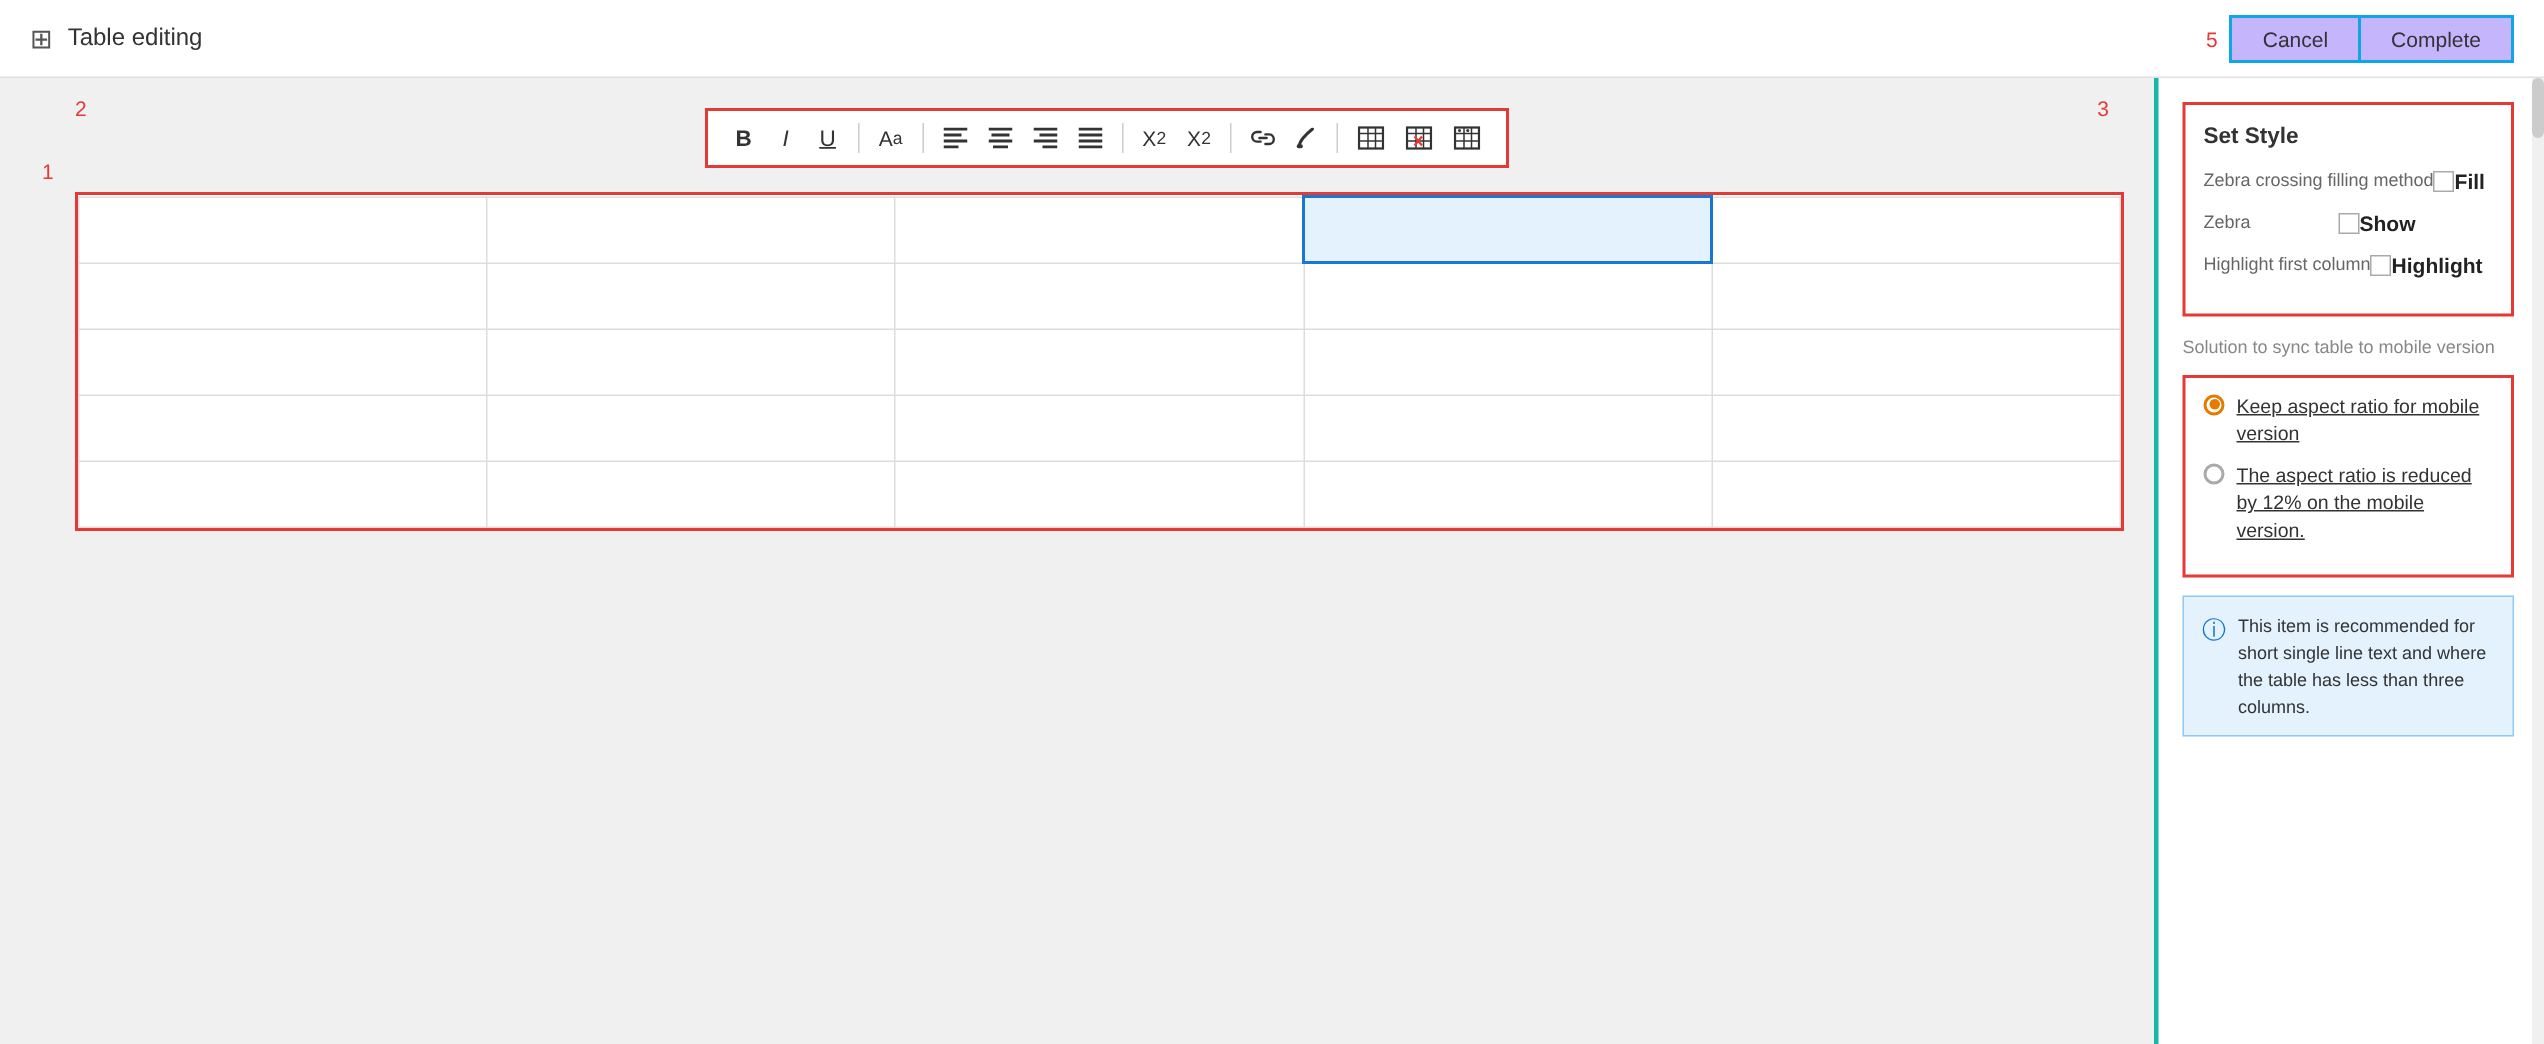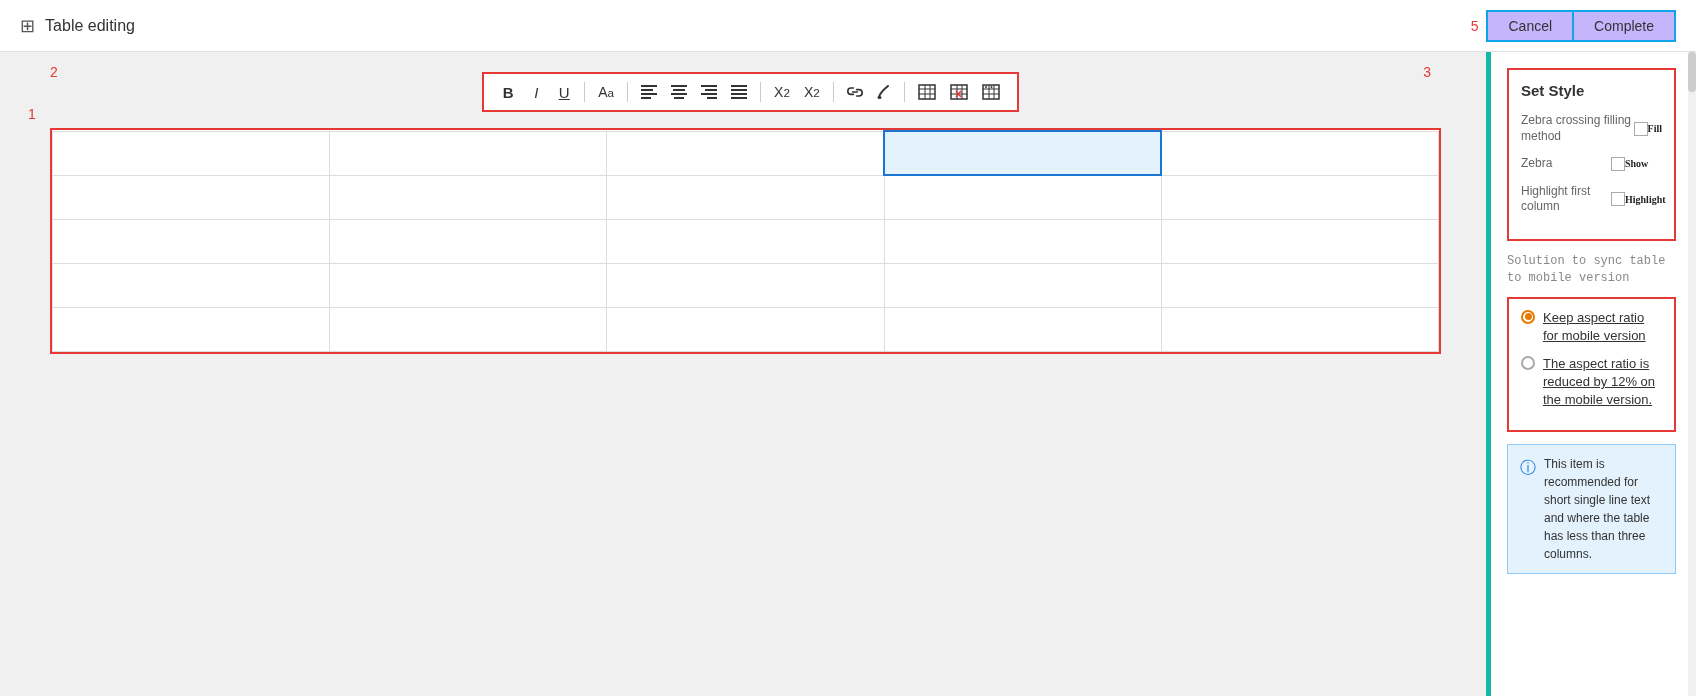"Set Style" .right-sidebar { border-left: 5px solid #14b8a6 -> 3px solid #14b8a6; margin-left: 25px -> none; width: 210px -> 260px }
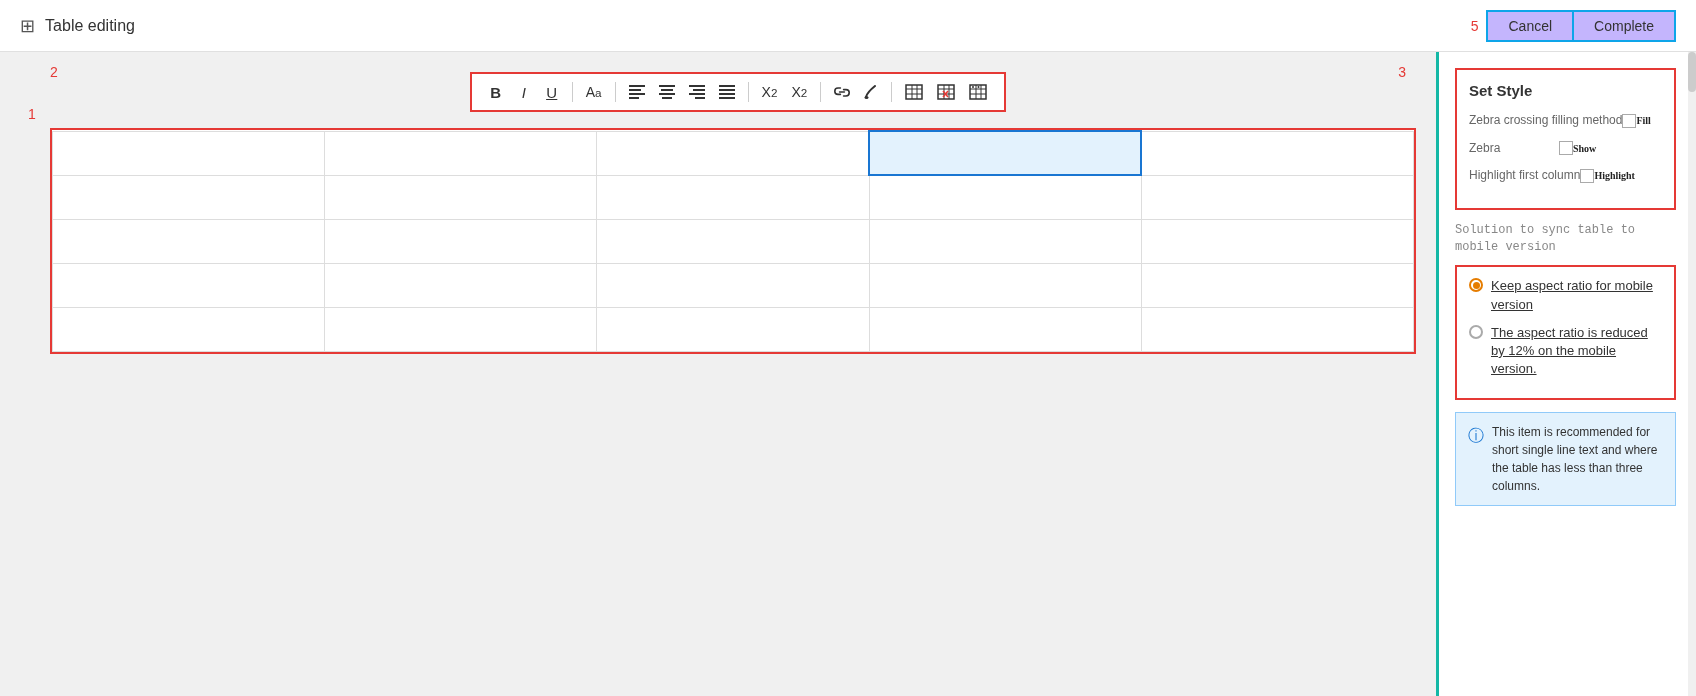"Fill" .style-row-value { font-family: Liberation Serif, serif -> none; font-size: 10px -> 14px }
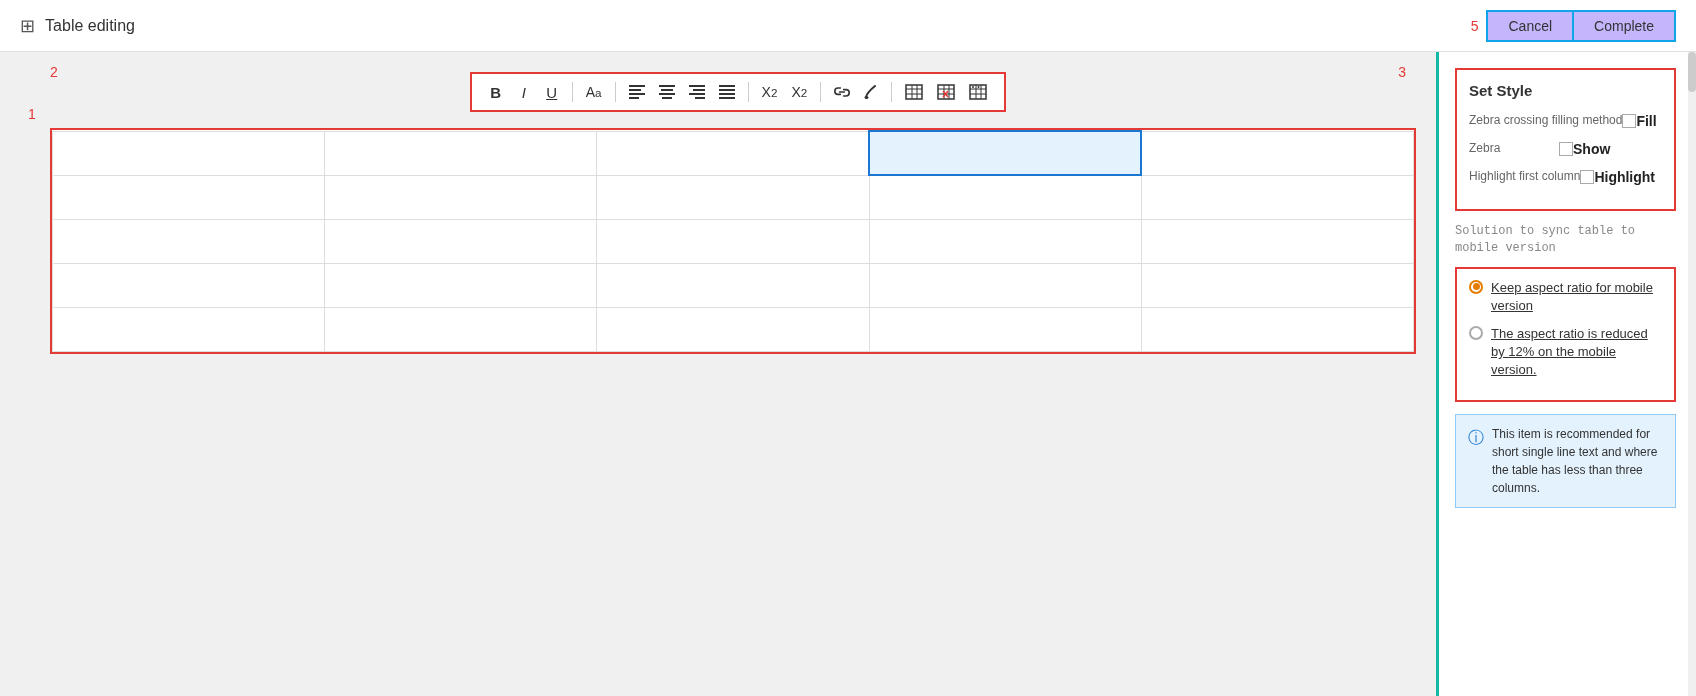"Solution to sync table to" .sync-label { font-family: Liberation Mono, monospace -> none }
